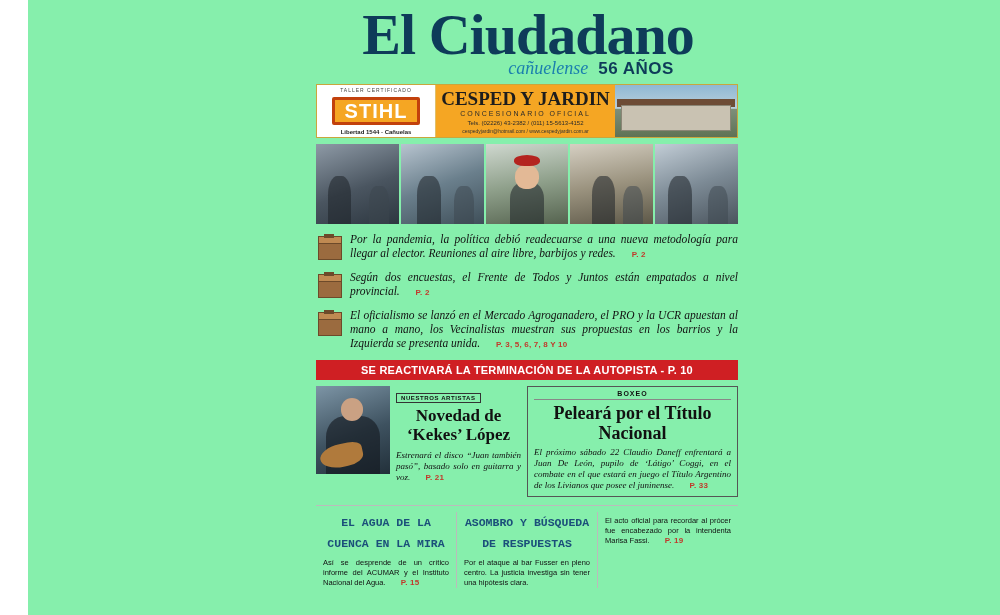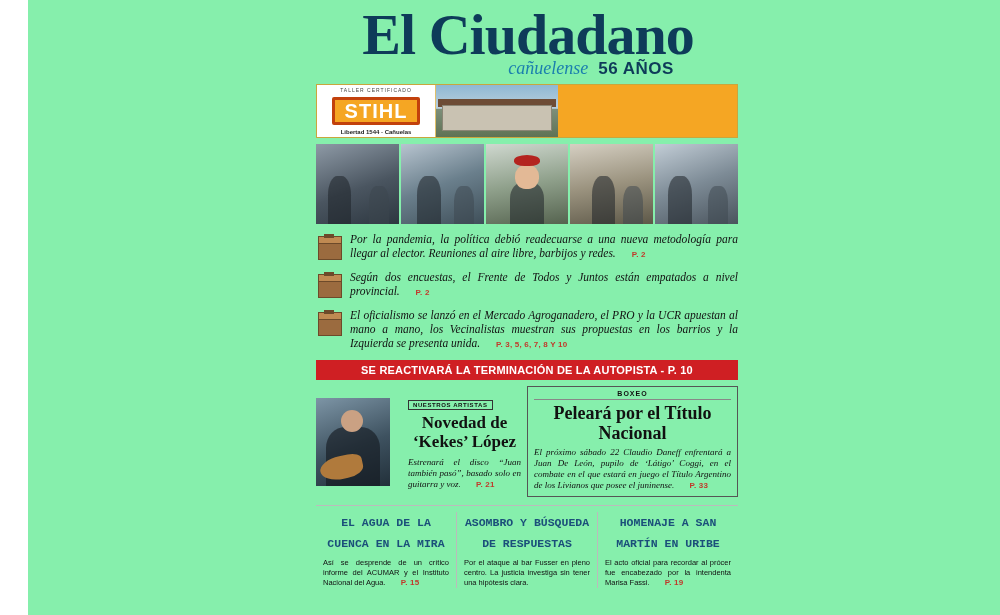"CESPED Y JARDIN" div.ad-stihl-mid { html: none -> <div> <div>CESPED Y JARDIN</div> <div>CONCESIONARIO OFICIAL</div> <div>Tels. (02226) 43-2382 / (011) 15-5613-4152</div> <div>cespedyjardin@hotmail.com / www.cespedyjardin.com.ar</div> </div> }
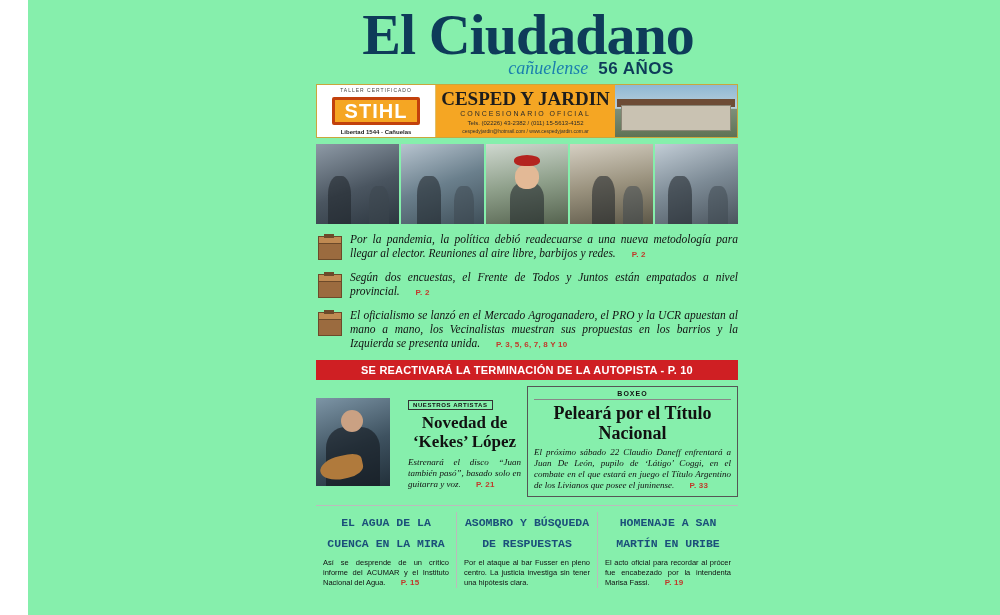"Novedad de ‘Kekes’ López" .mid-left { align-items: center -> none; gap: 18px -> 6px }
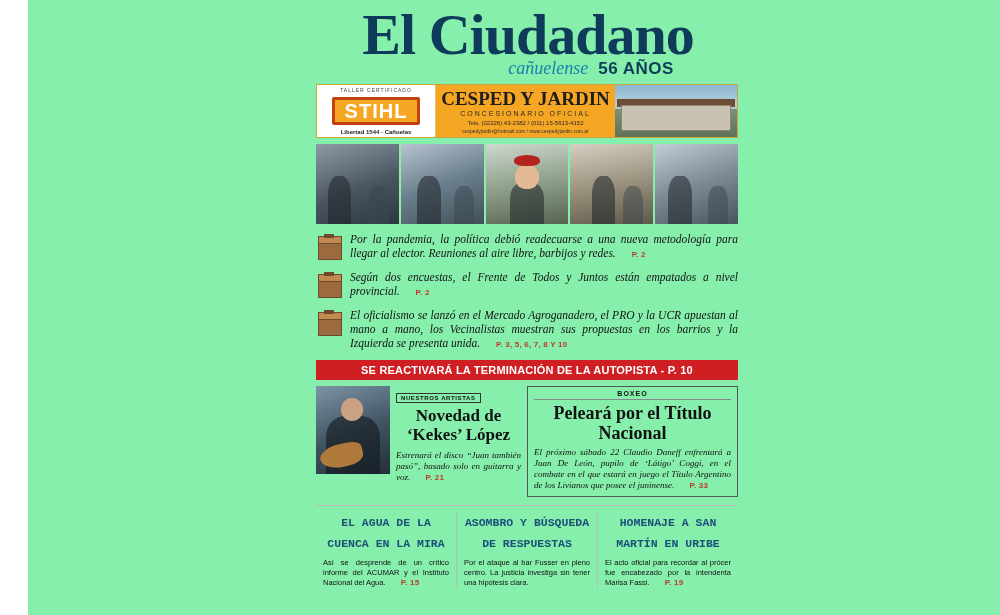"HOMENAJE A SAN MARTÍN EN" div.col3-title { html: <div>HOMENAJE A SAN MARTÍN EN URIBE</div> -> none }
